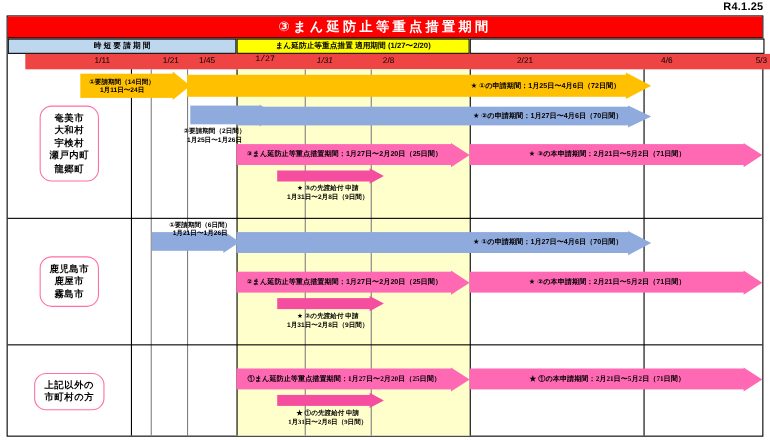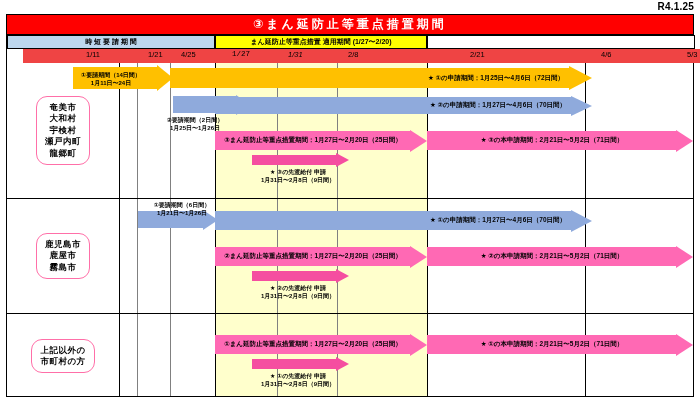"4/25" div.tick-label { text: 4/25 -> 1/45 }
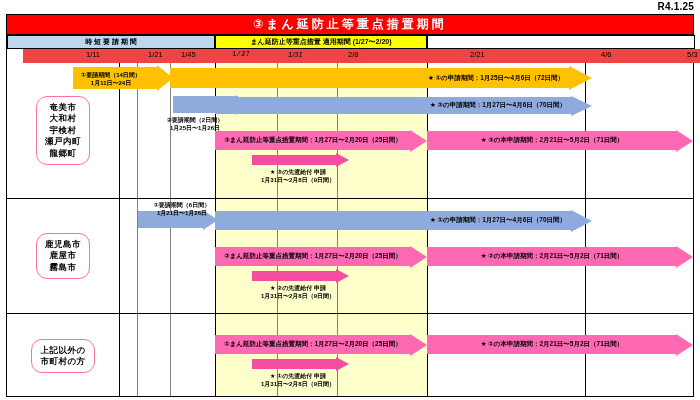"上記以外の" div.group { font-family: none -> Liberation Serif, serif }
